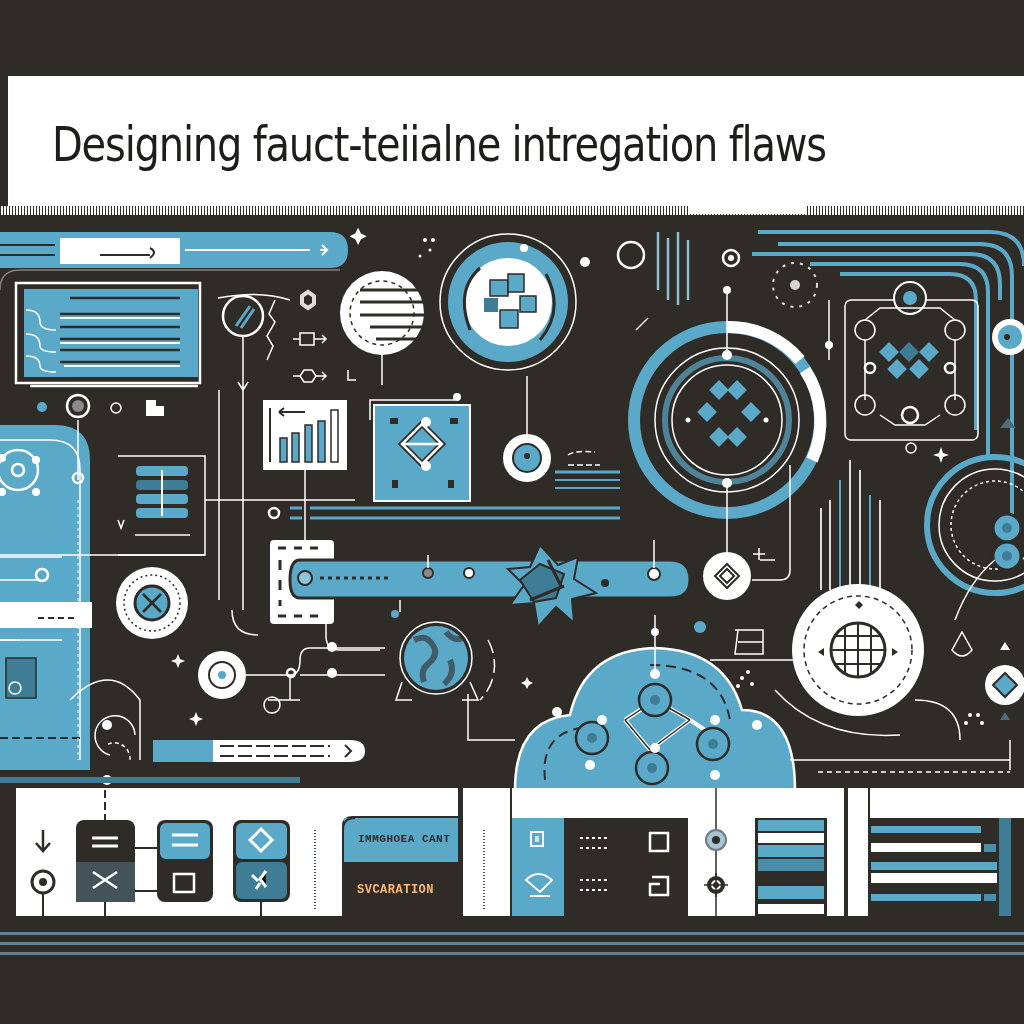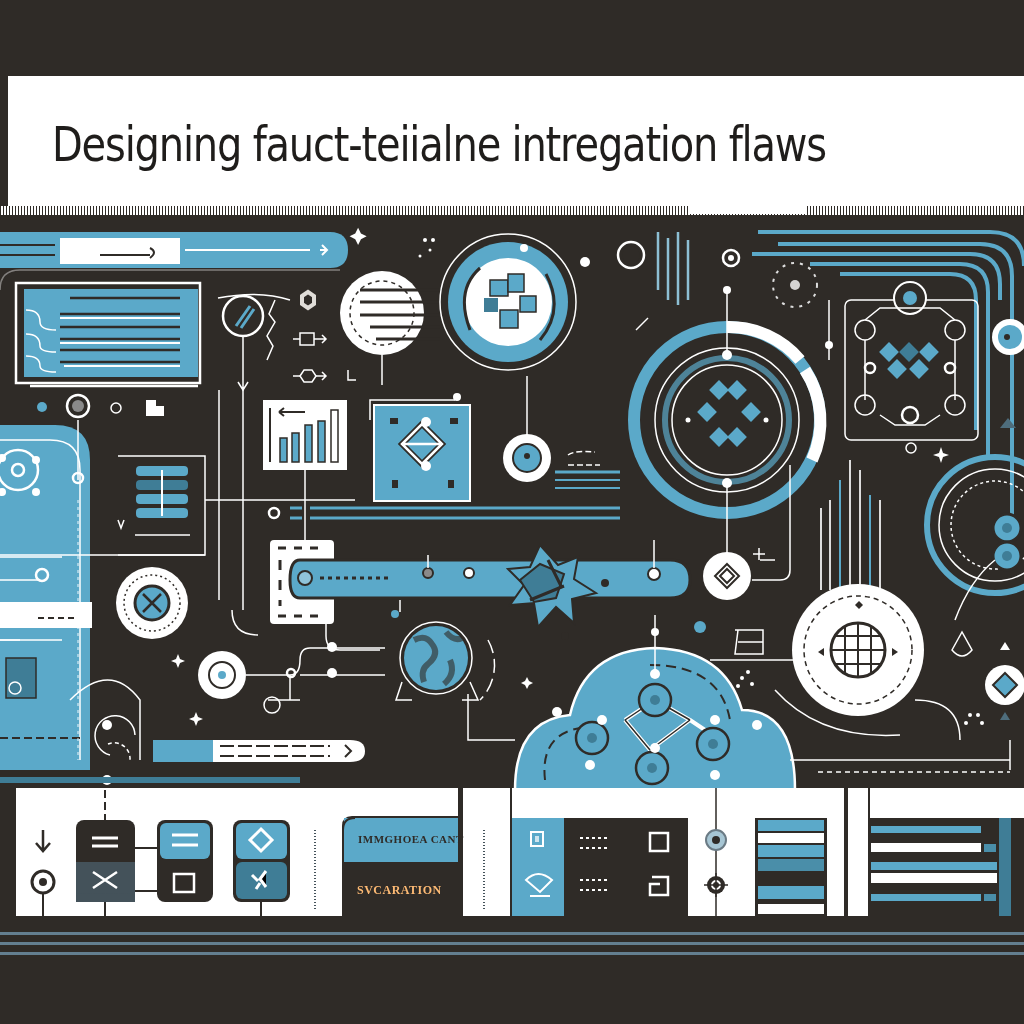"IMMGHOEA CANT" .card-label { font-family: Liberation Serif, serif -> Liberation Mono, monospace }
